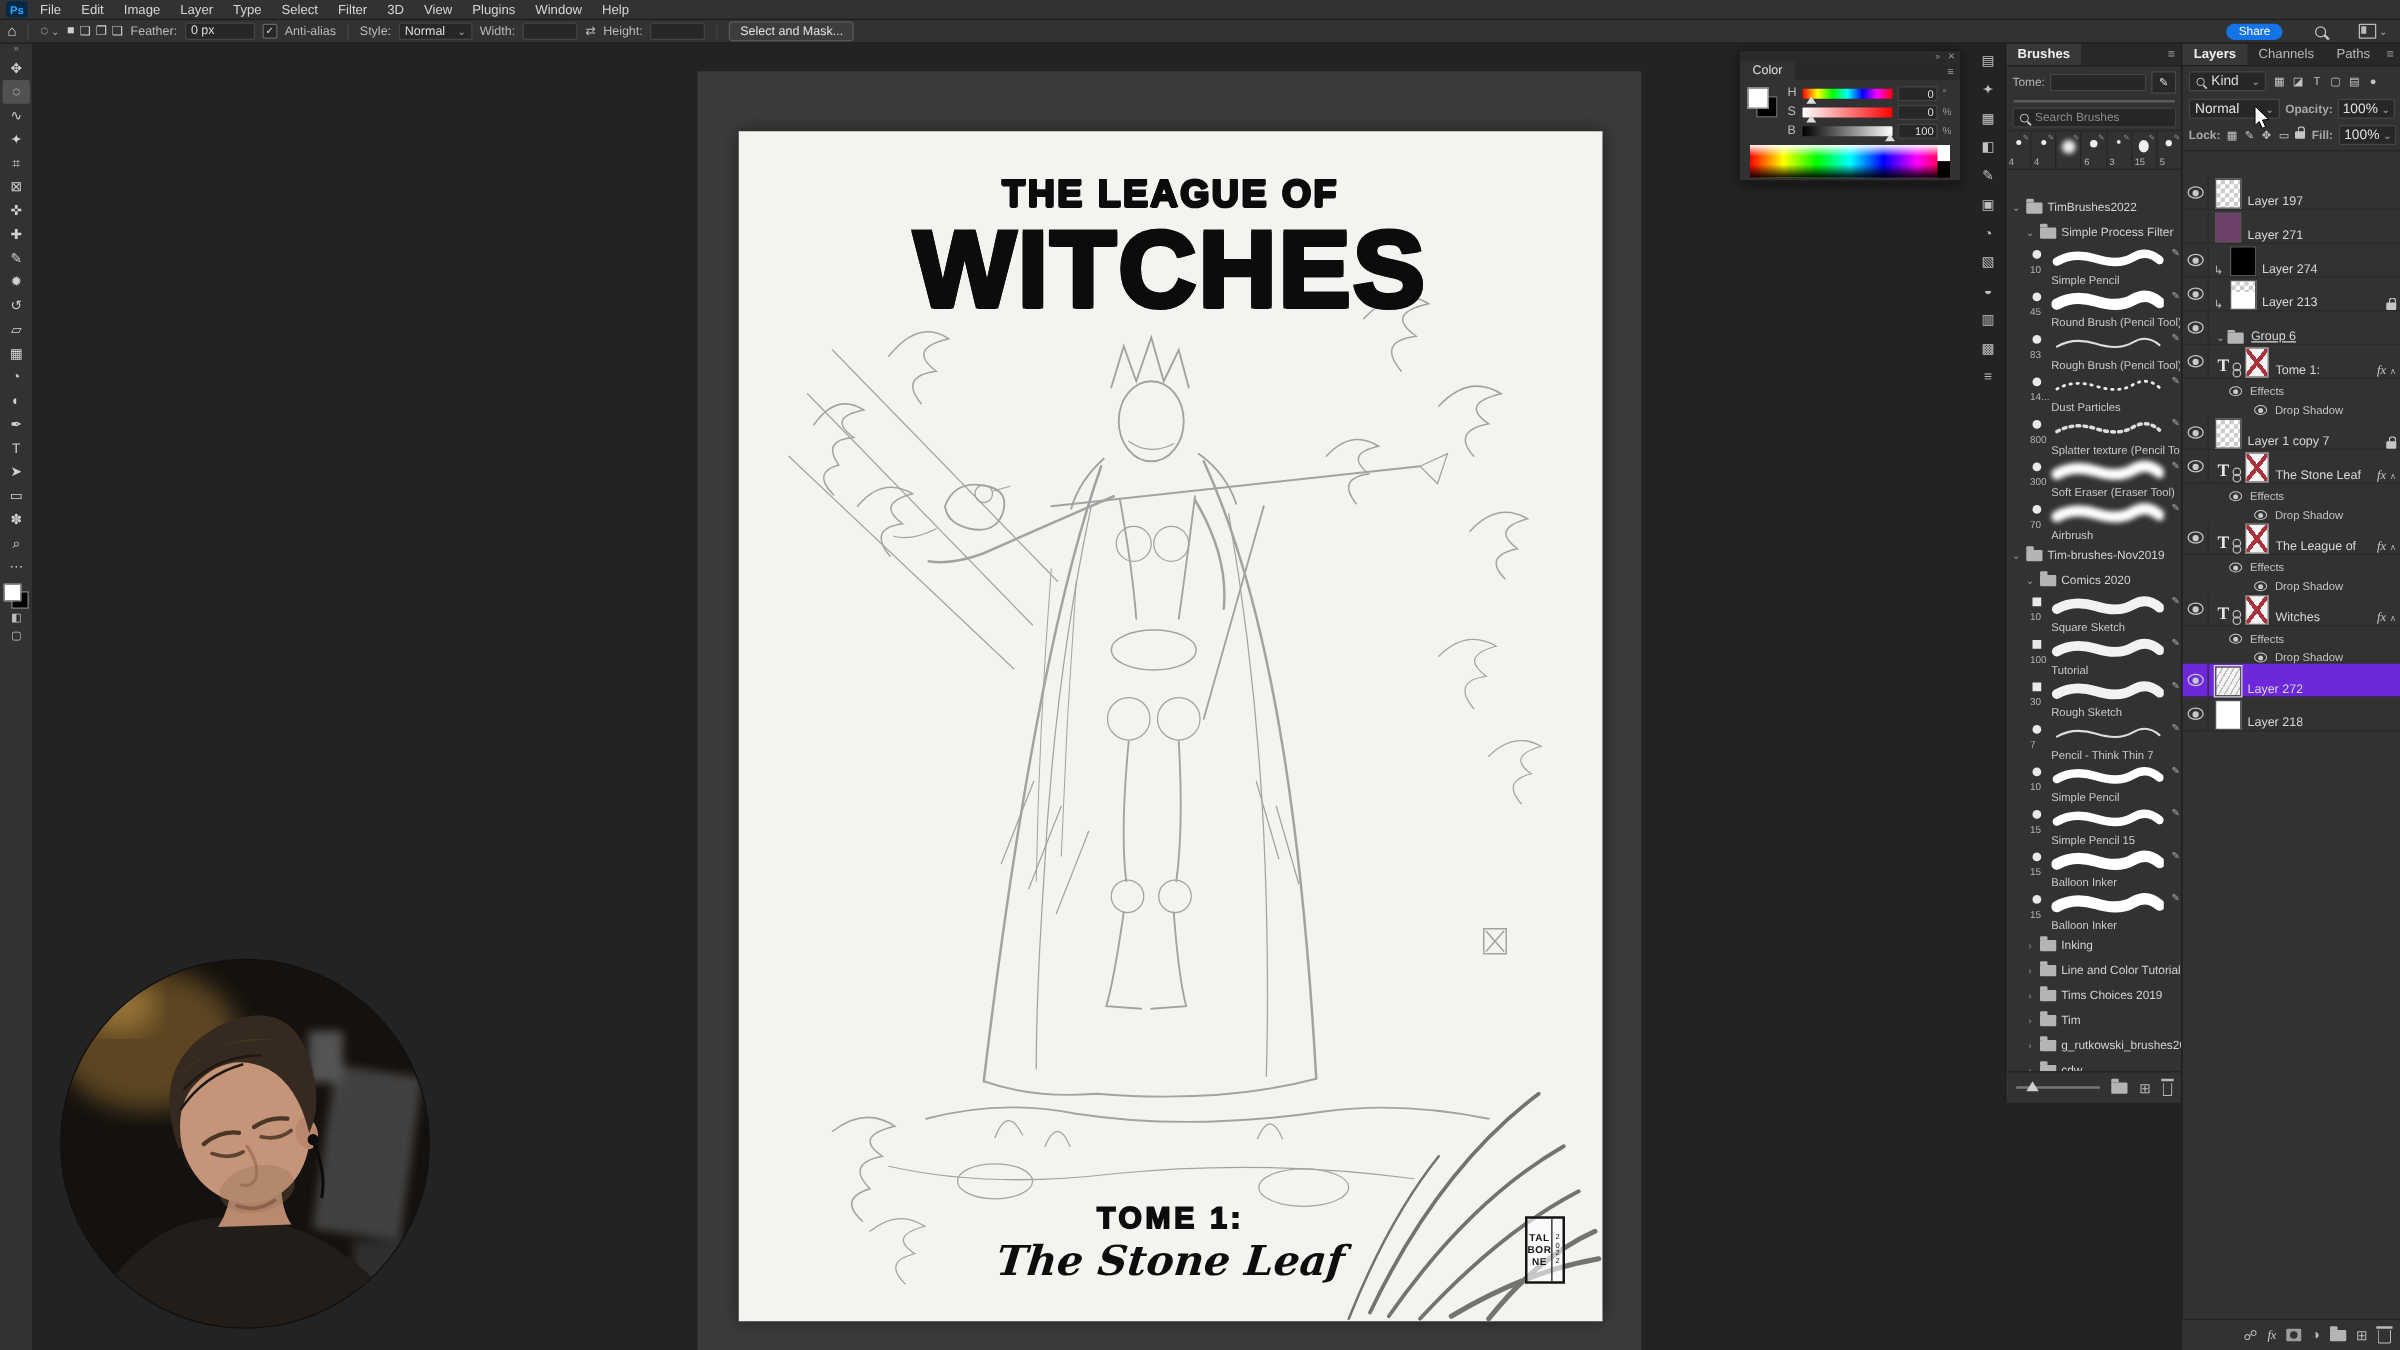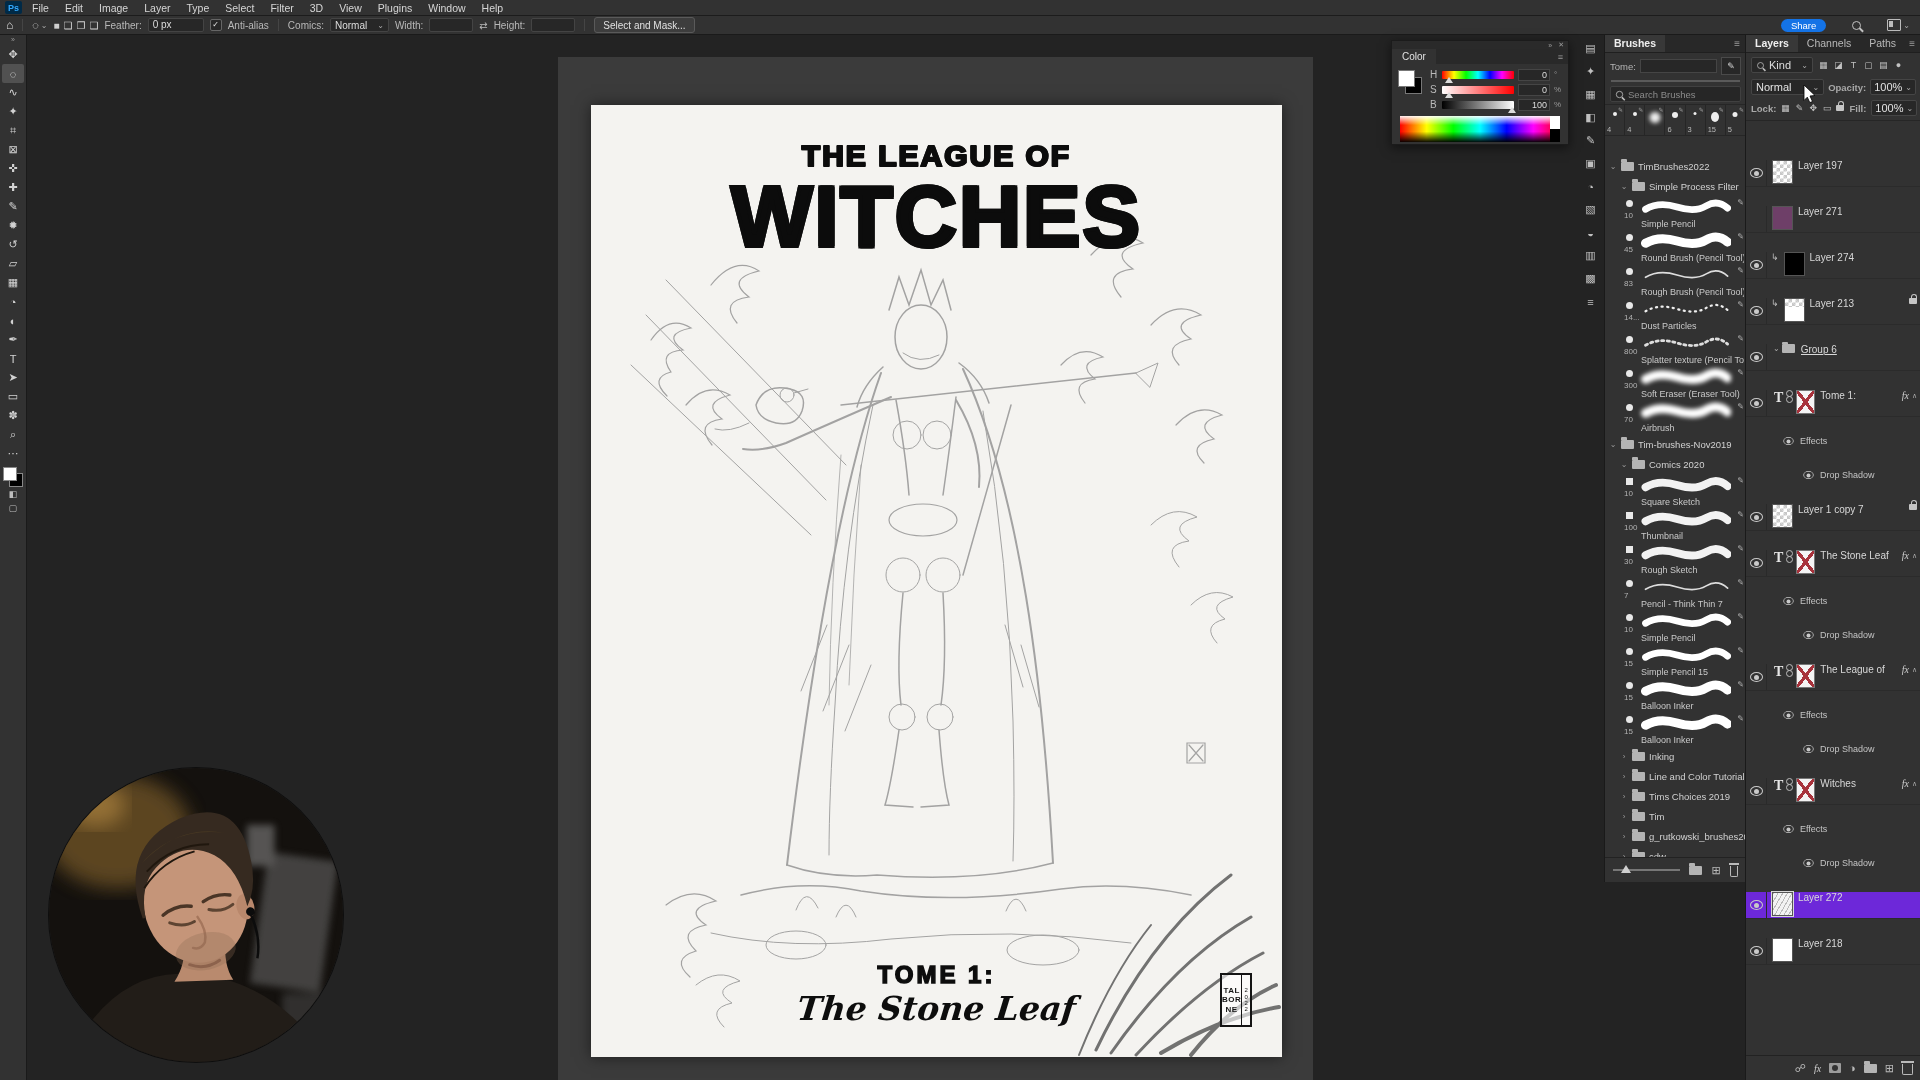"Comics:" span.opt-label { text: Comics -> Style }
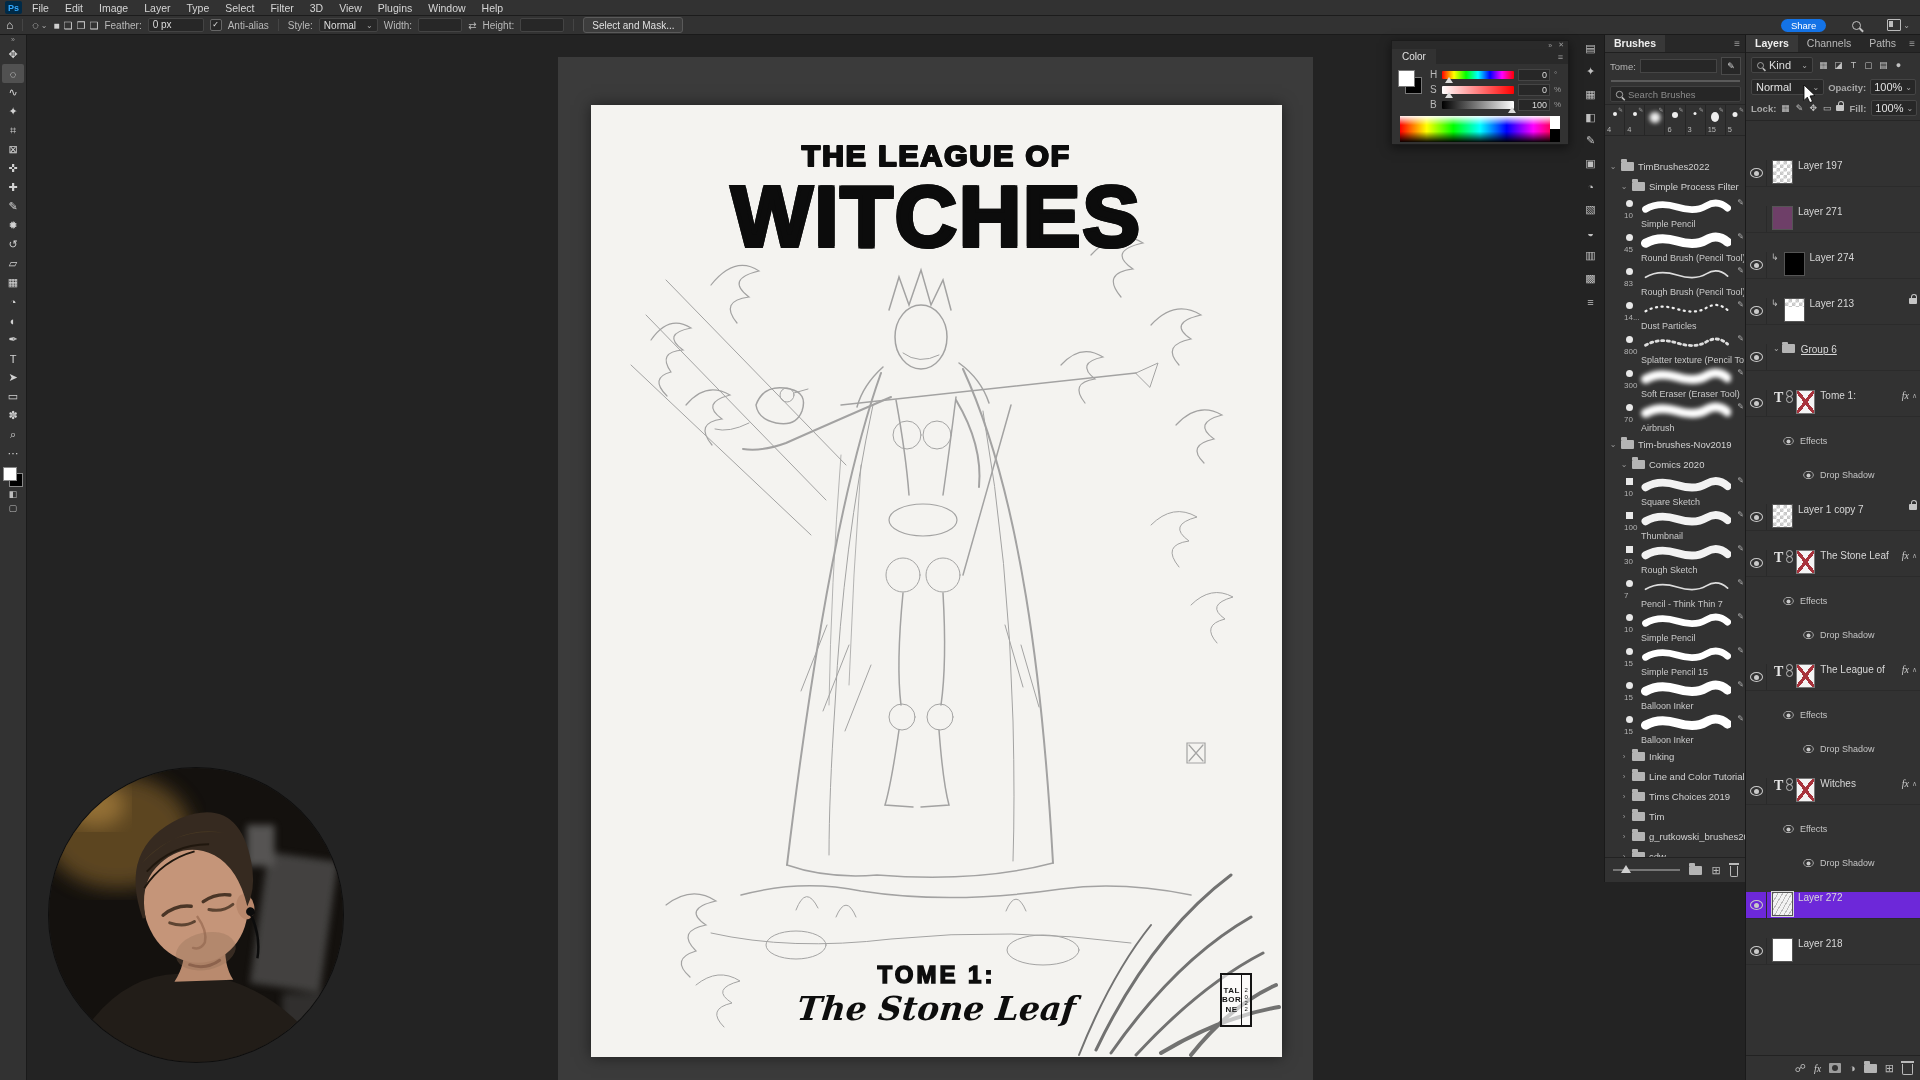"Layer 197" .l-row { align-items: flex-start -> flex-end; margin-top: 19px -> none }
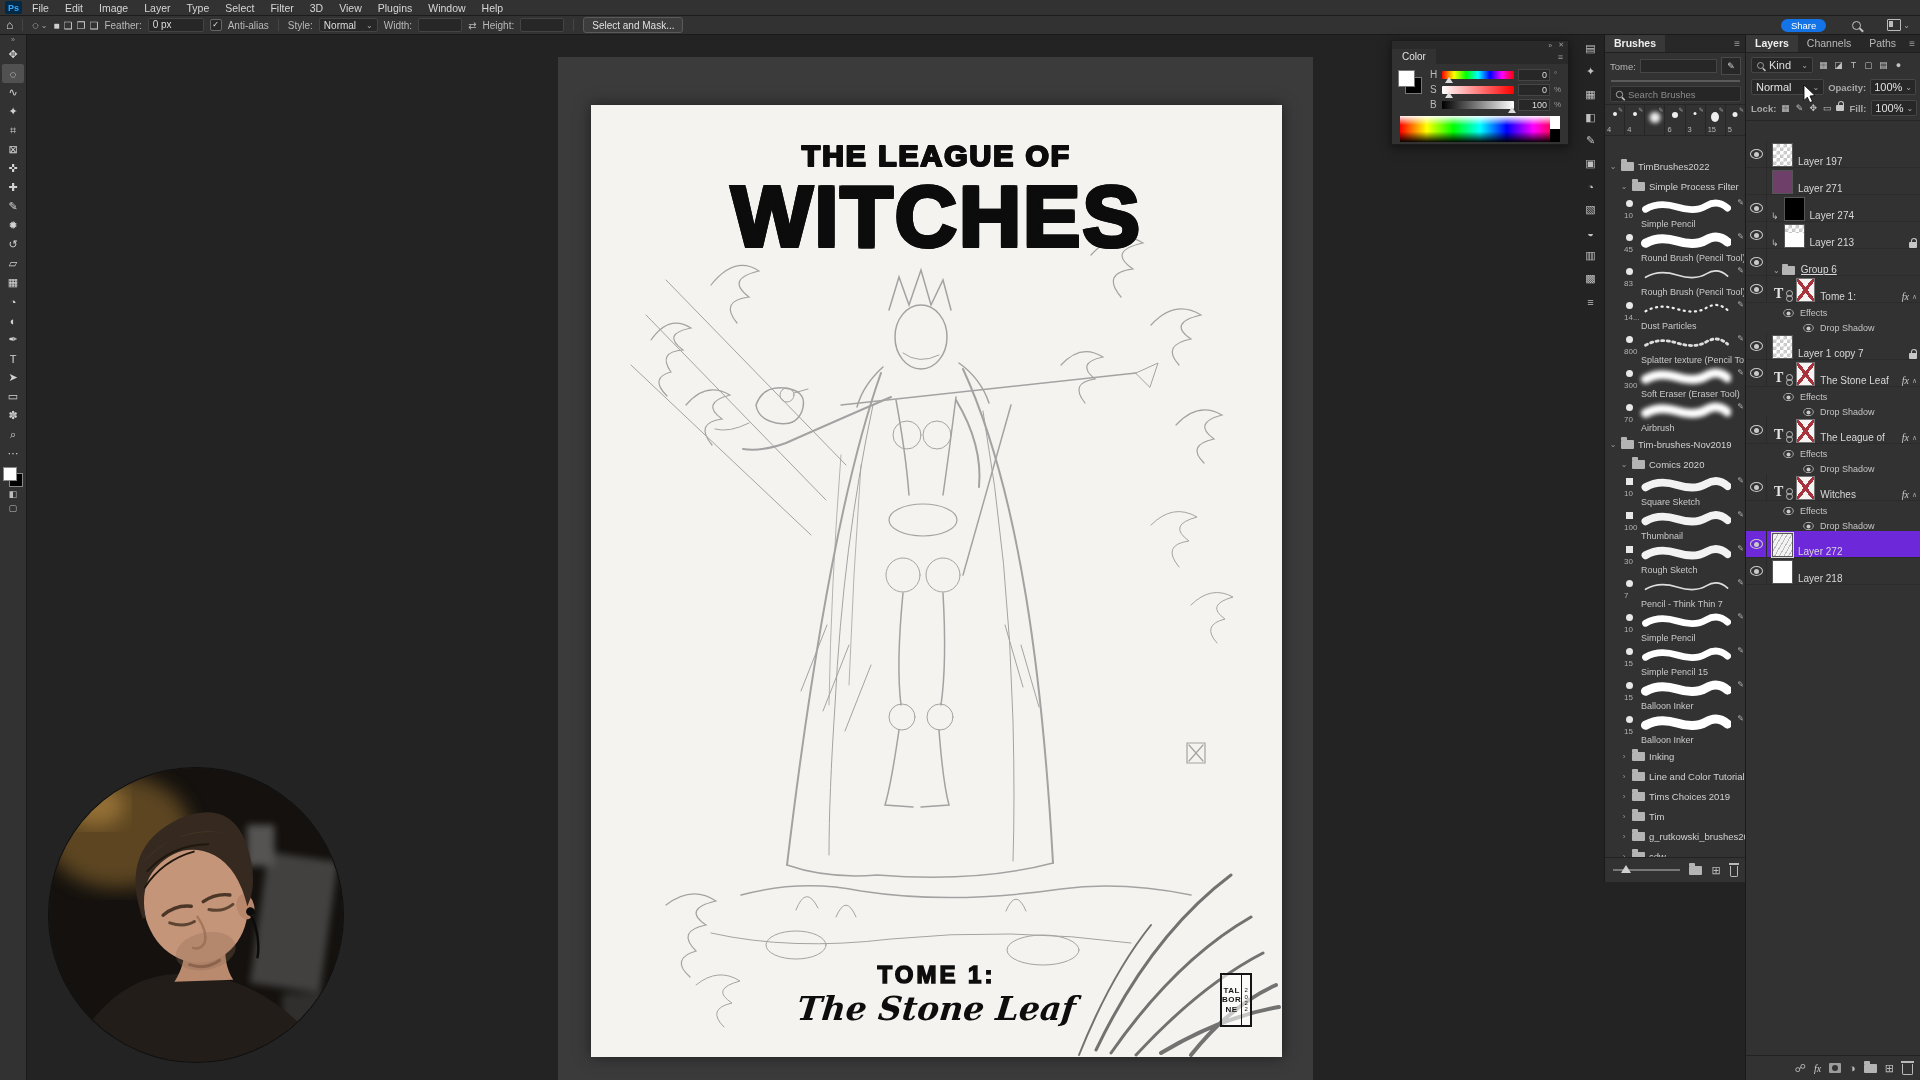"Thumbnail" span.bname { text: Thumbnail -> Tutorial }
